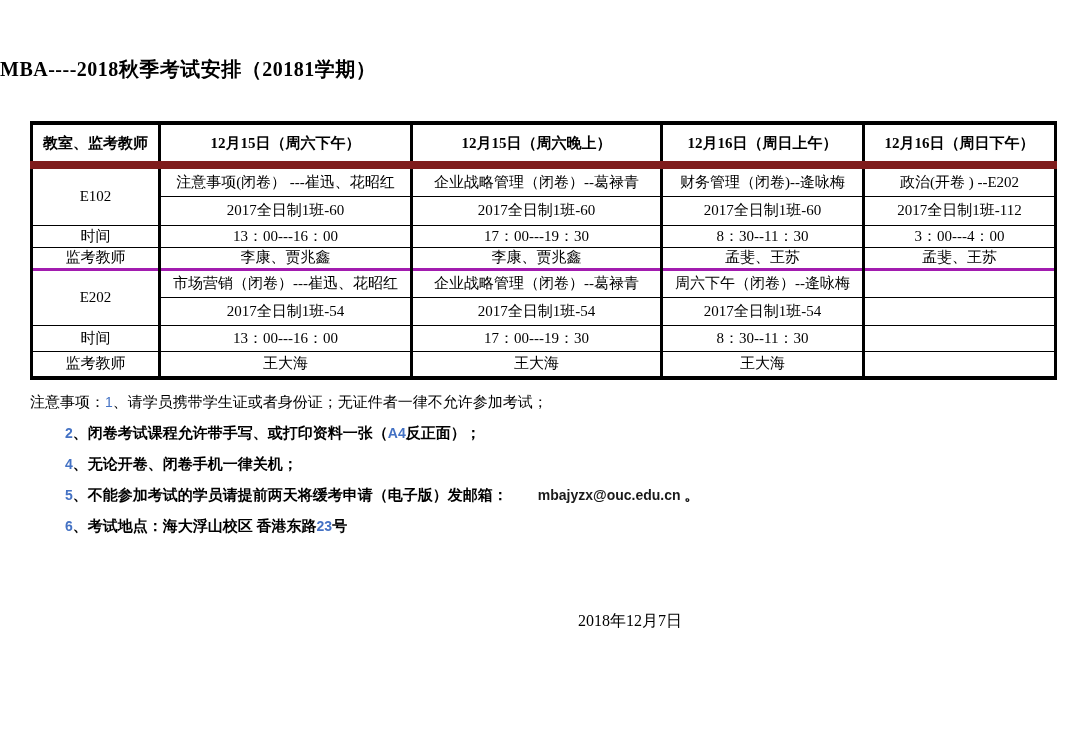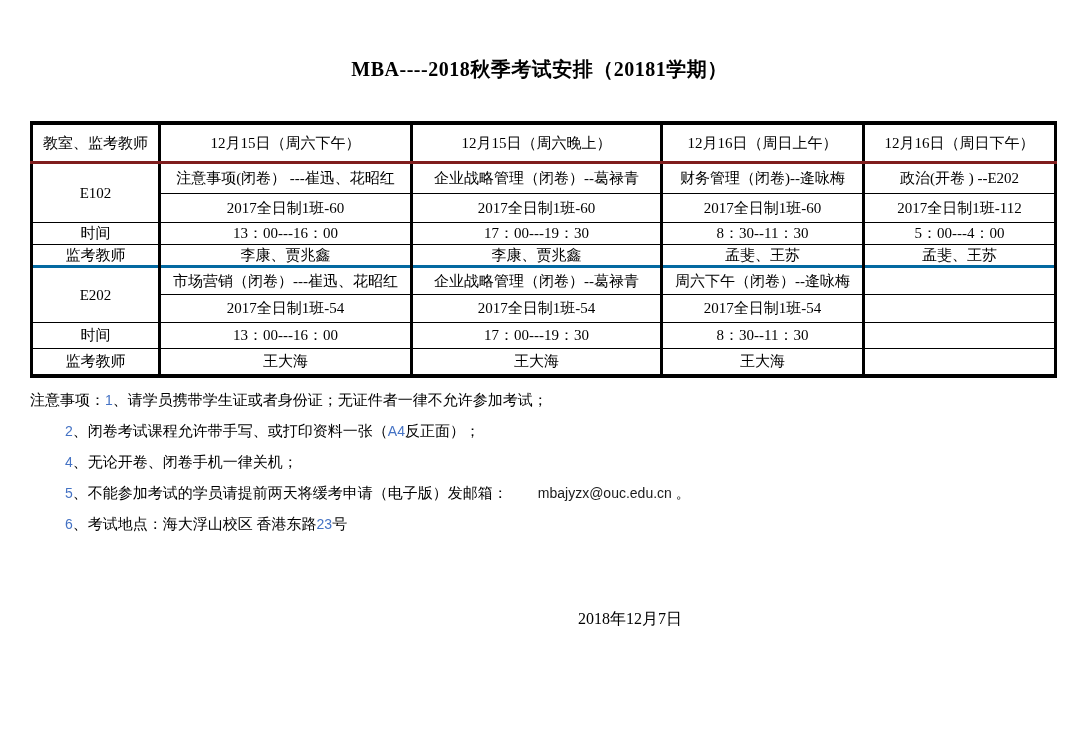"MBA----2018秋季考试安排（20181学期）" .page-title { text-align: center -> none }
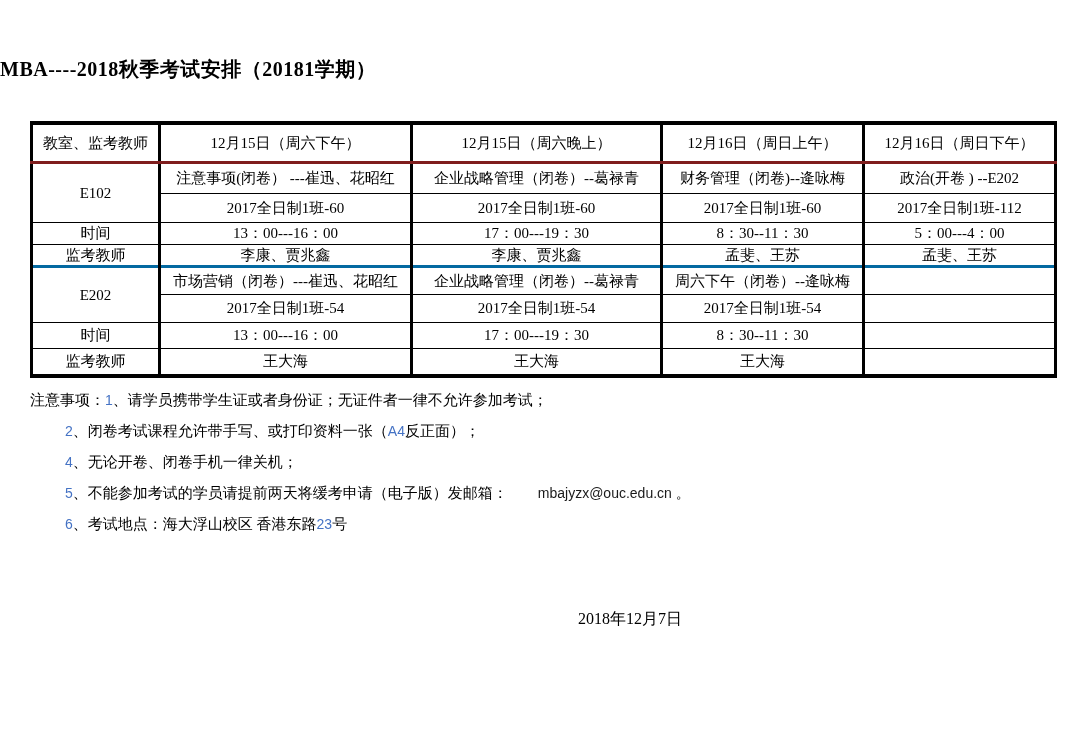"教室、监考教师" .schedule thead th { border-bottom: 3px solid #7f1d1d -> 8px solid #7f1d1d; font-weight: none -> bold }
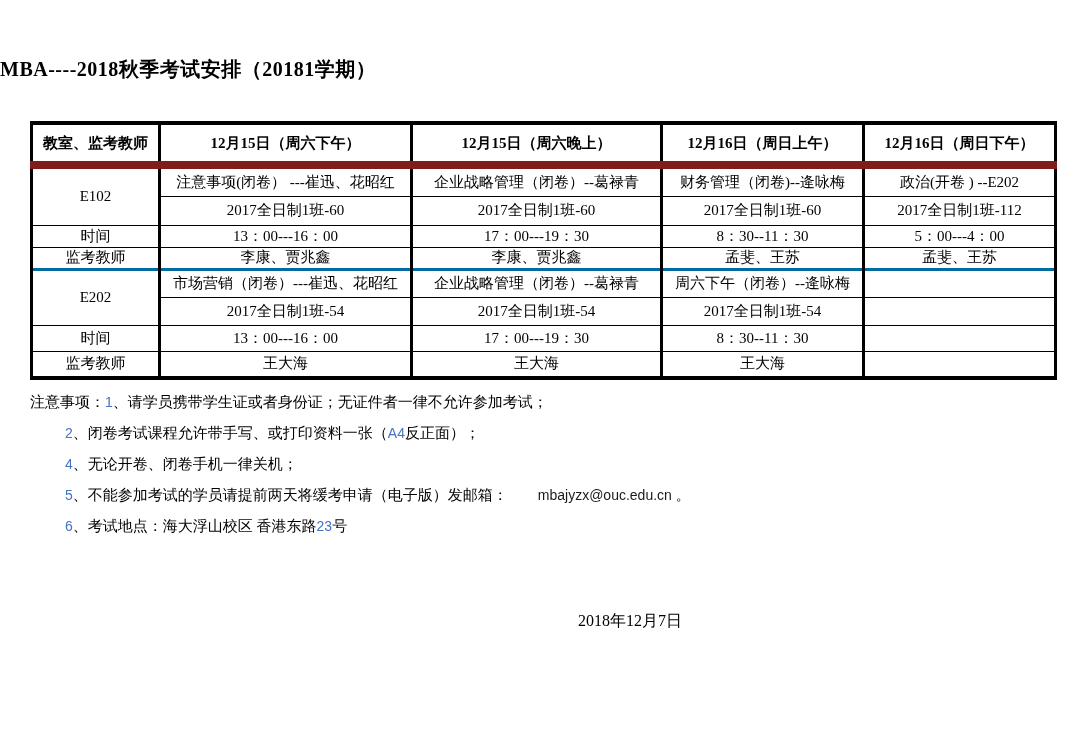"5：00---4：00" td { text: 5 -> 3 }
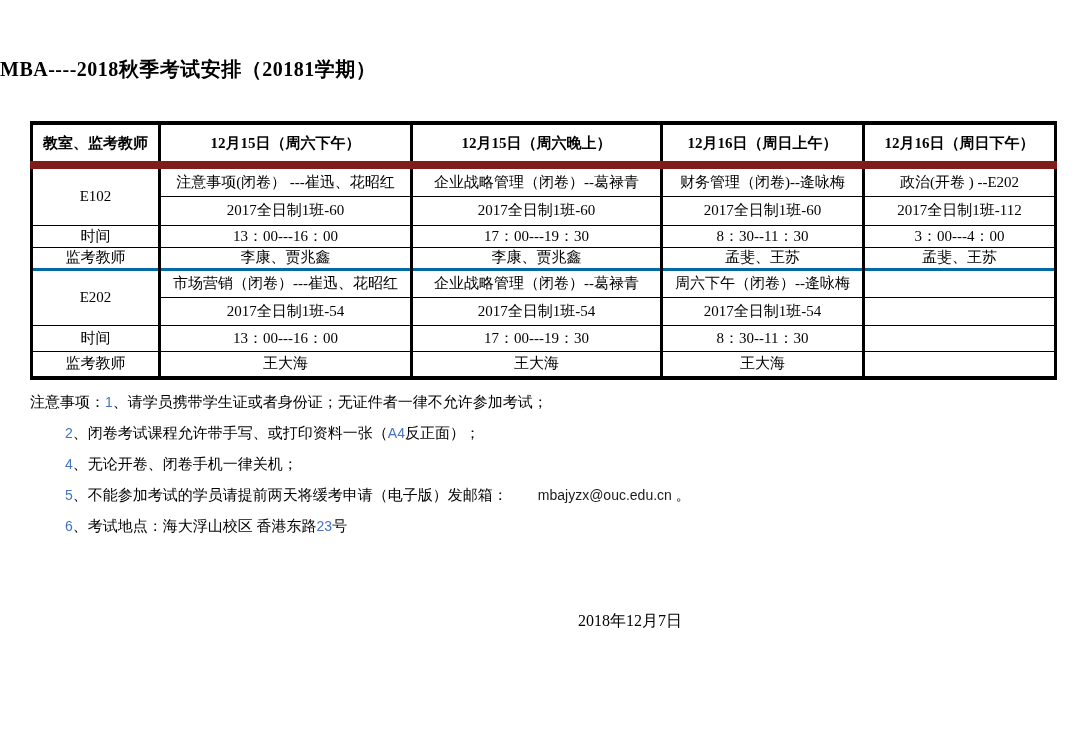"市场营销（闭卷）---崔迅、花昭红" .schedule tr.sec-divider td { border-top: 3px solid #0369a1 -> 3px solid #a21caf }
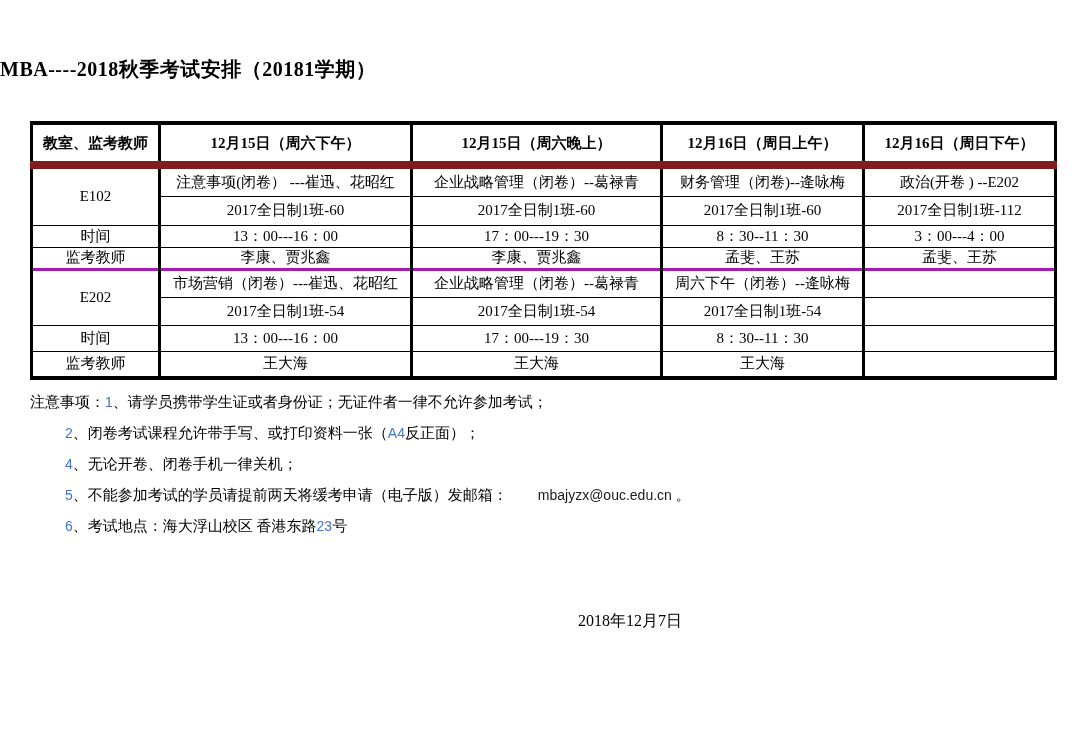"2、闭卷考试课程允许带手写、或打印资料一张（A4反正面）；" .note-line.indent { font-weight: none -> bold }
